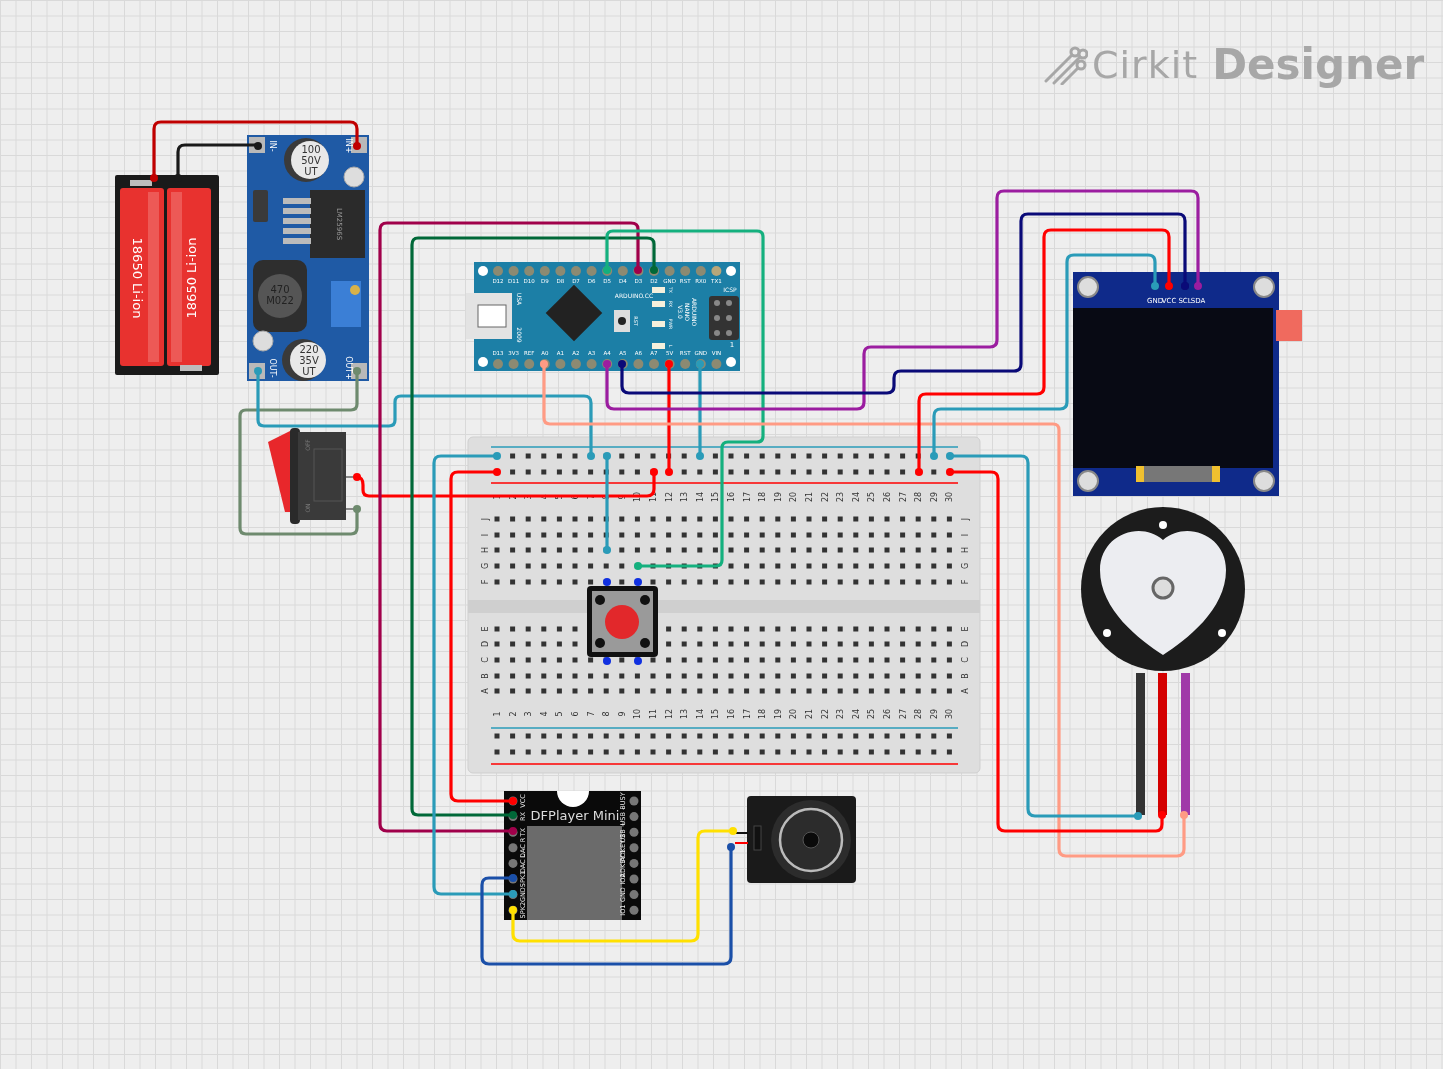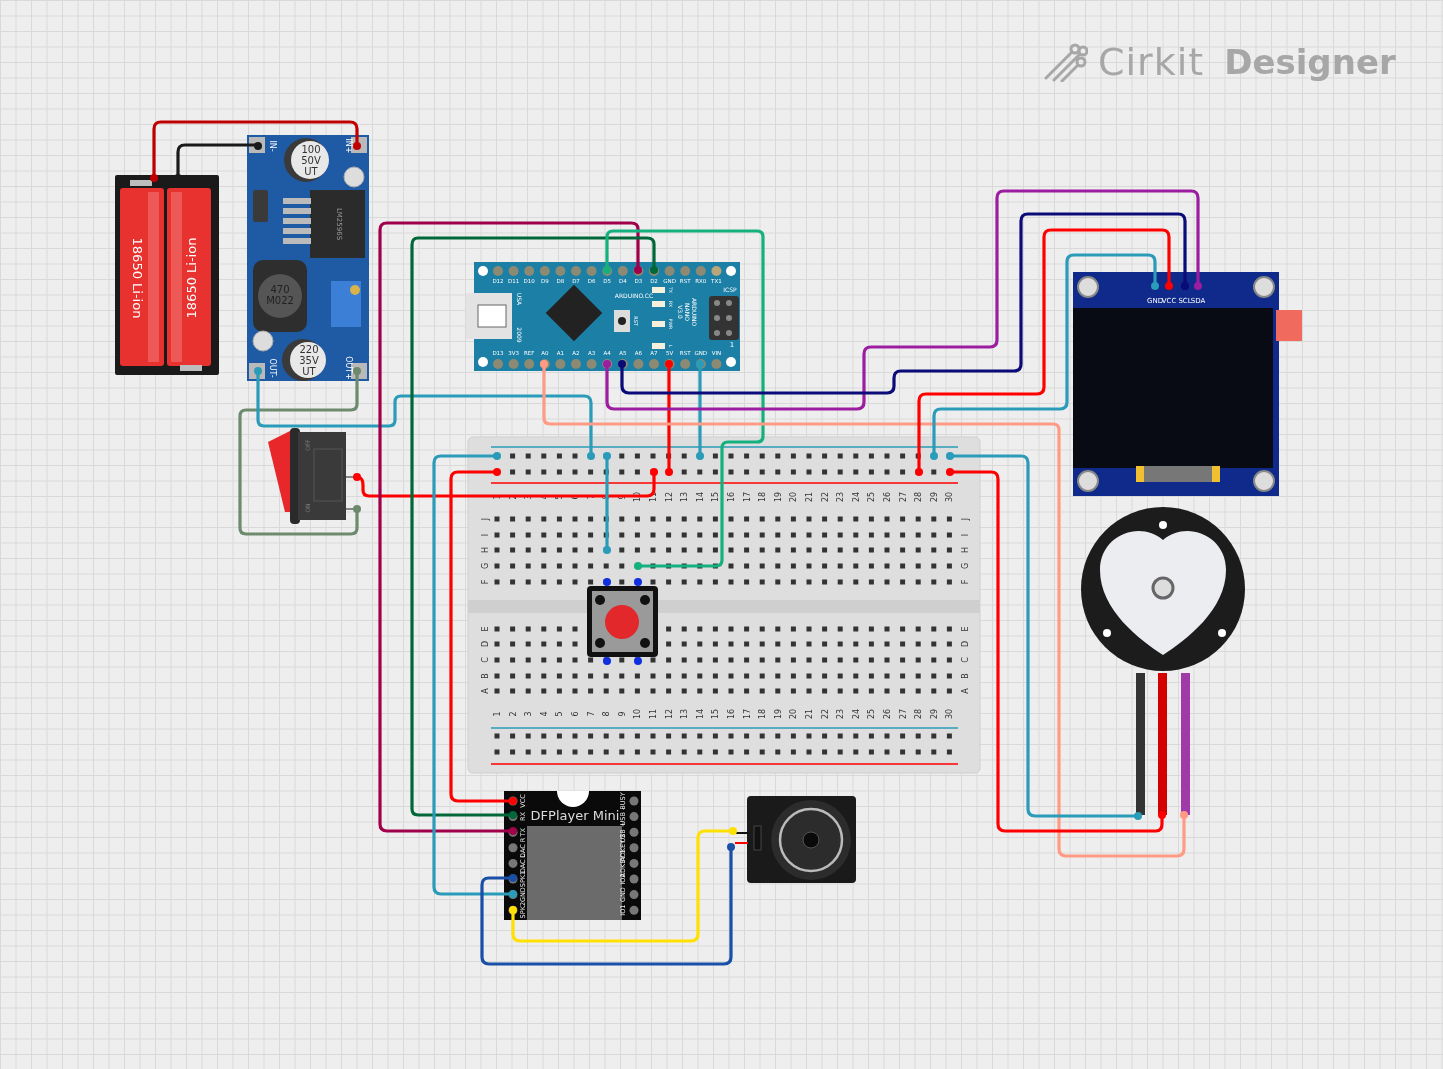"Cirkit" #logo { gap: 10px -> 4px }
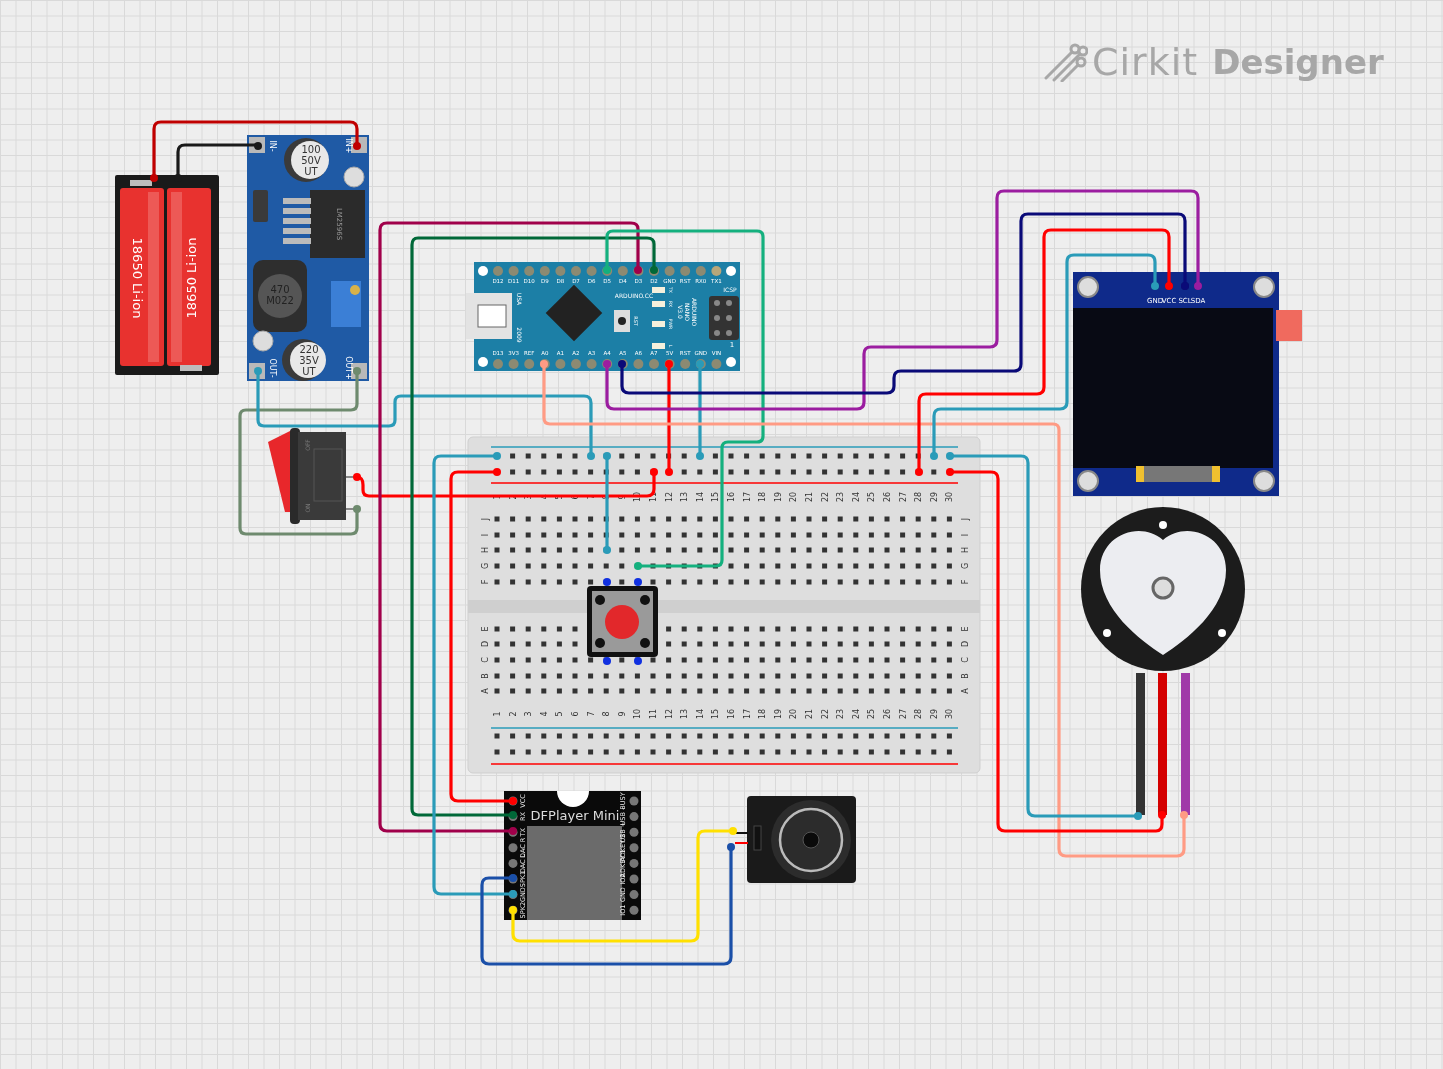"Designer" #logo .t2 { font-size: 34px -> 42px }
